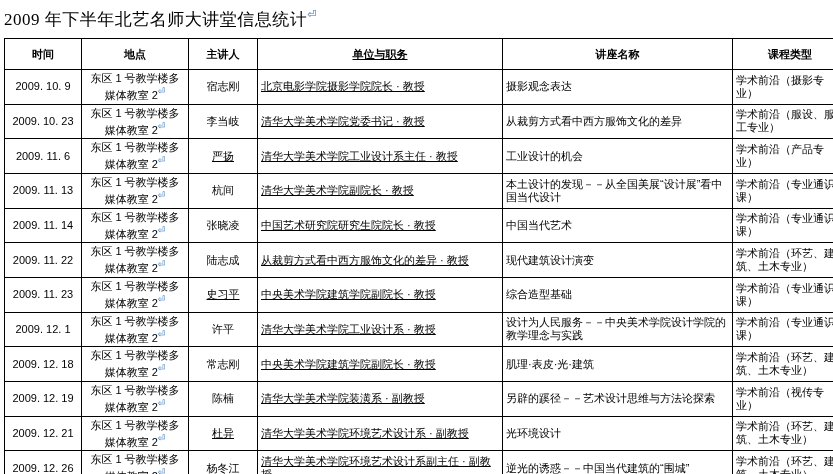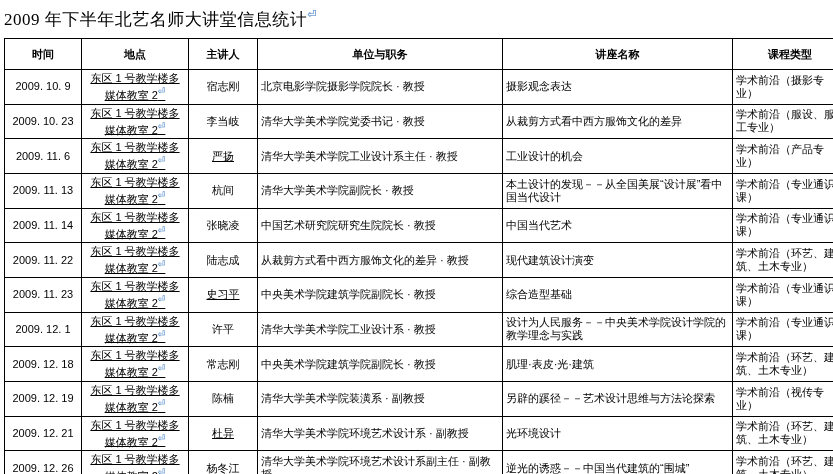"单位与职务" .c-unit { text-decoration: none -> underline }
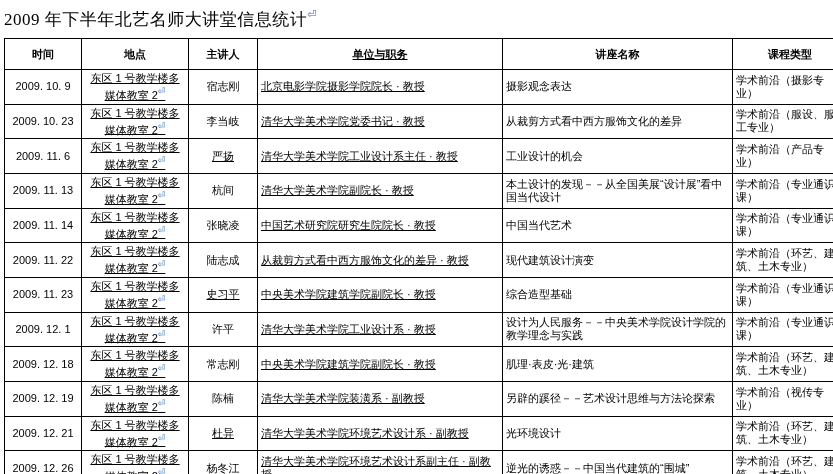"东区 1 号教学楼多媒体教室 2⏎" td.c-place { text-decoration: underline -> none }
